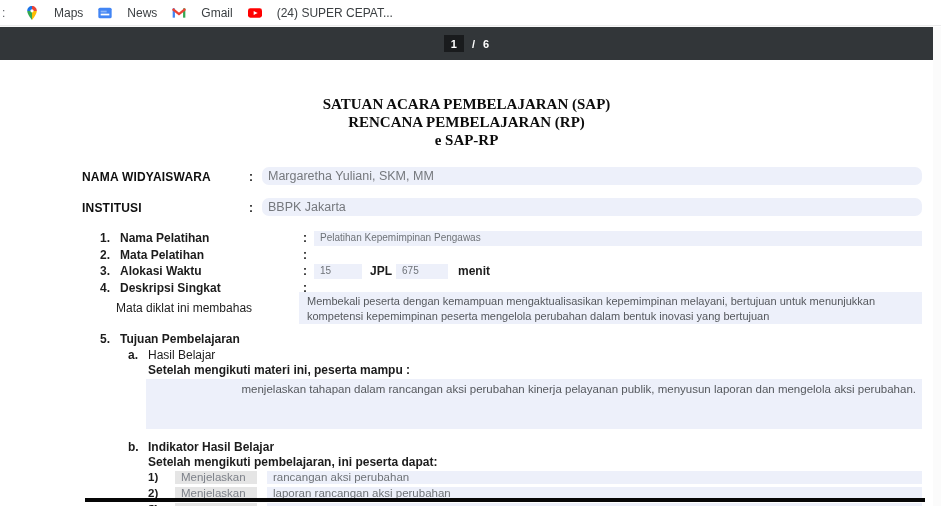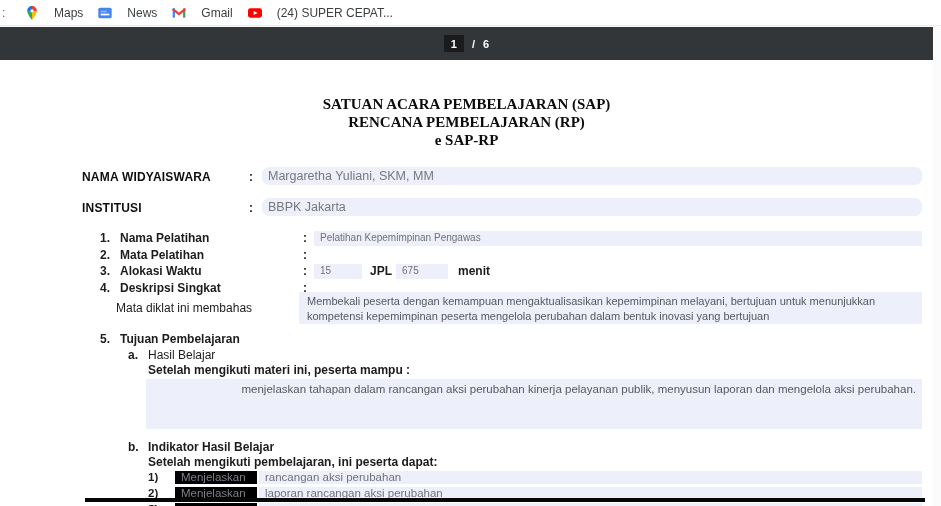"Menjelaskan" .verb-field { background: #000000 -> #e5e5e5; margin-right: 2px -> 10px }
